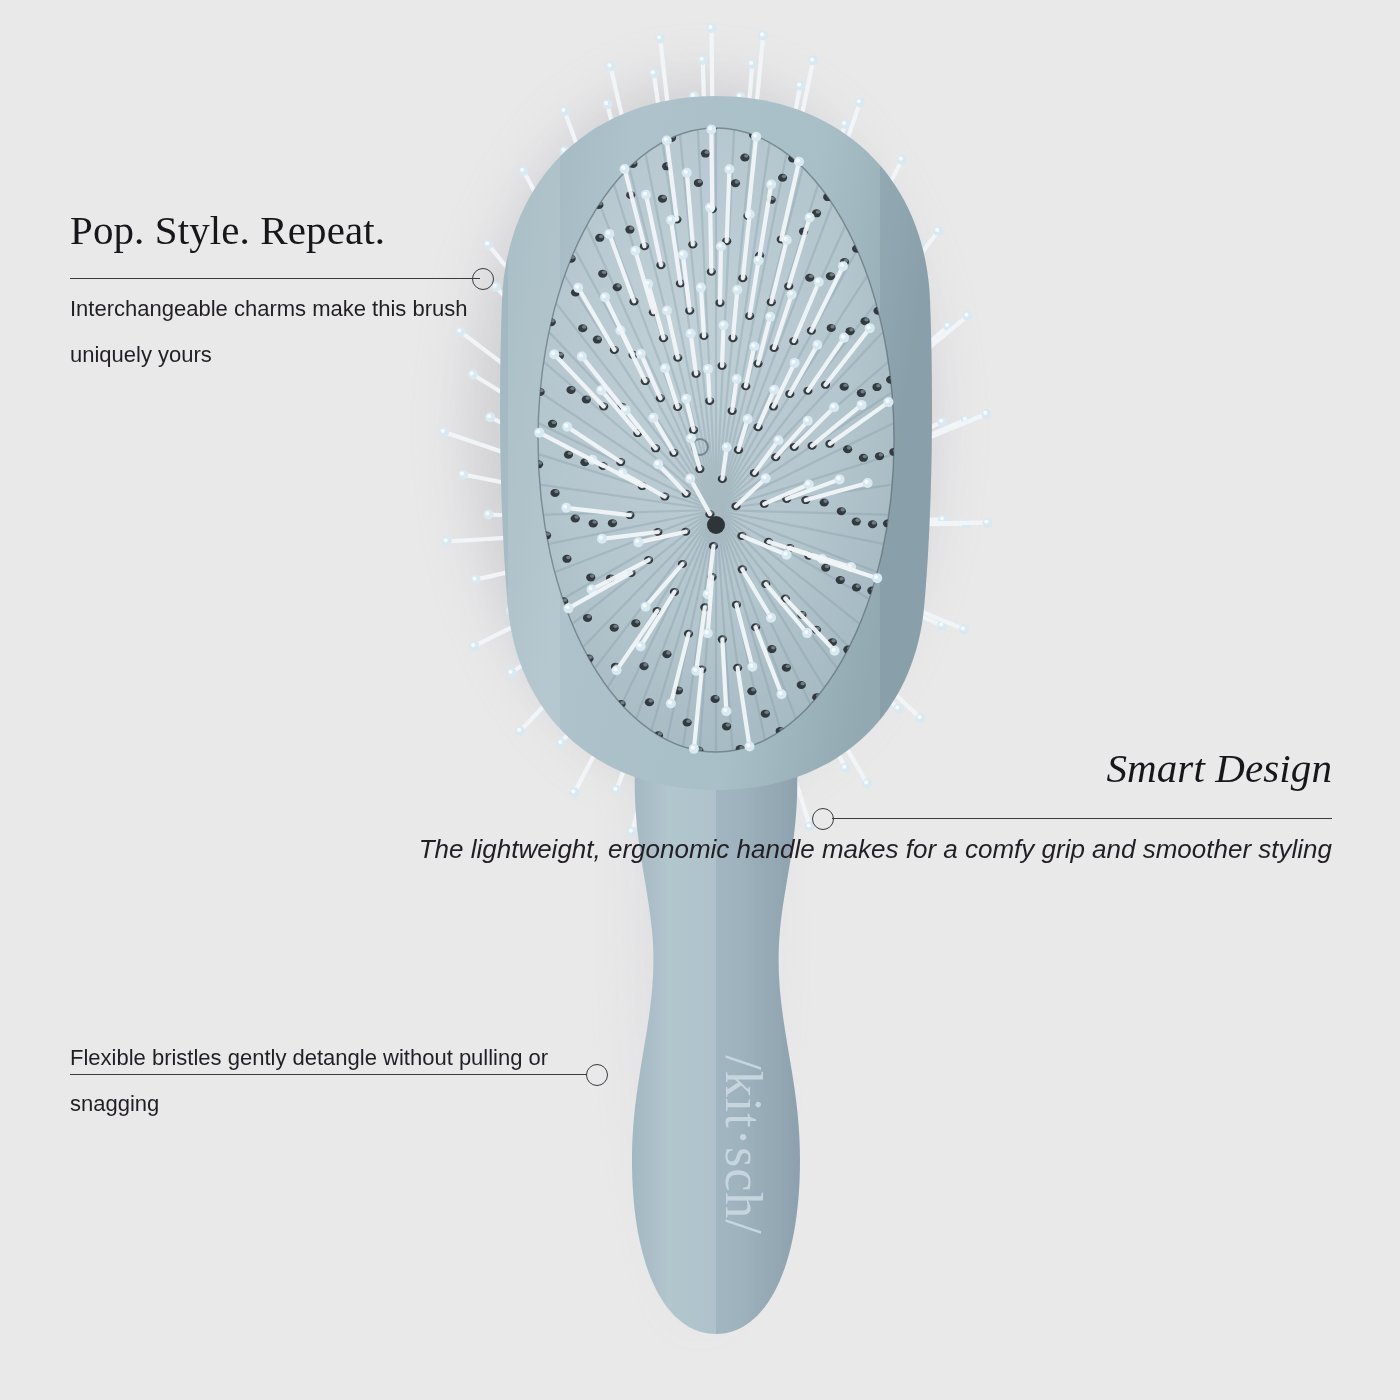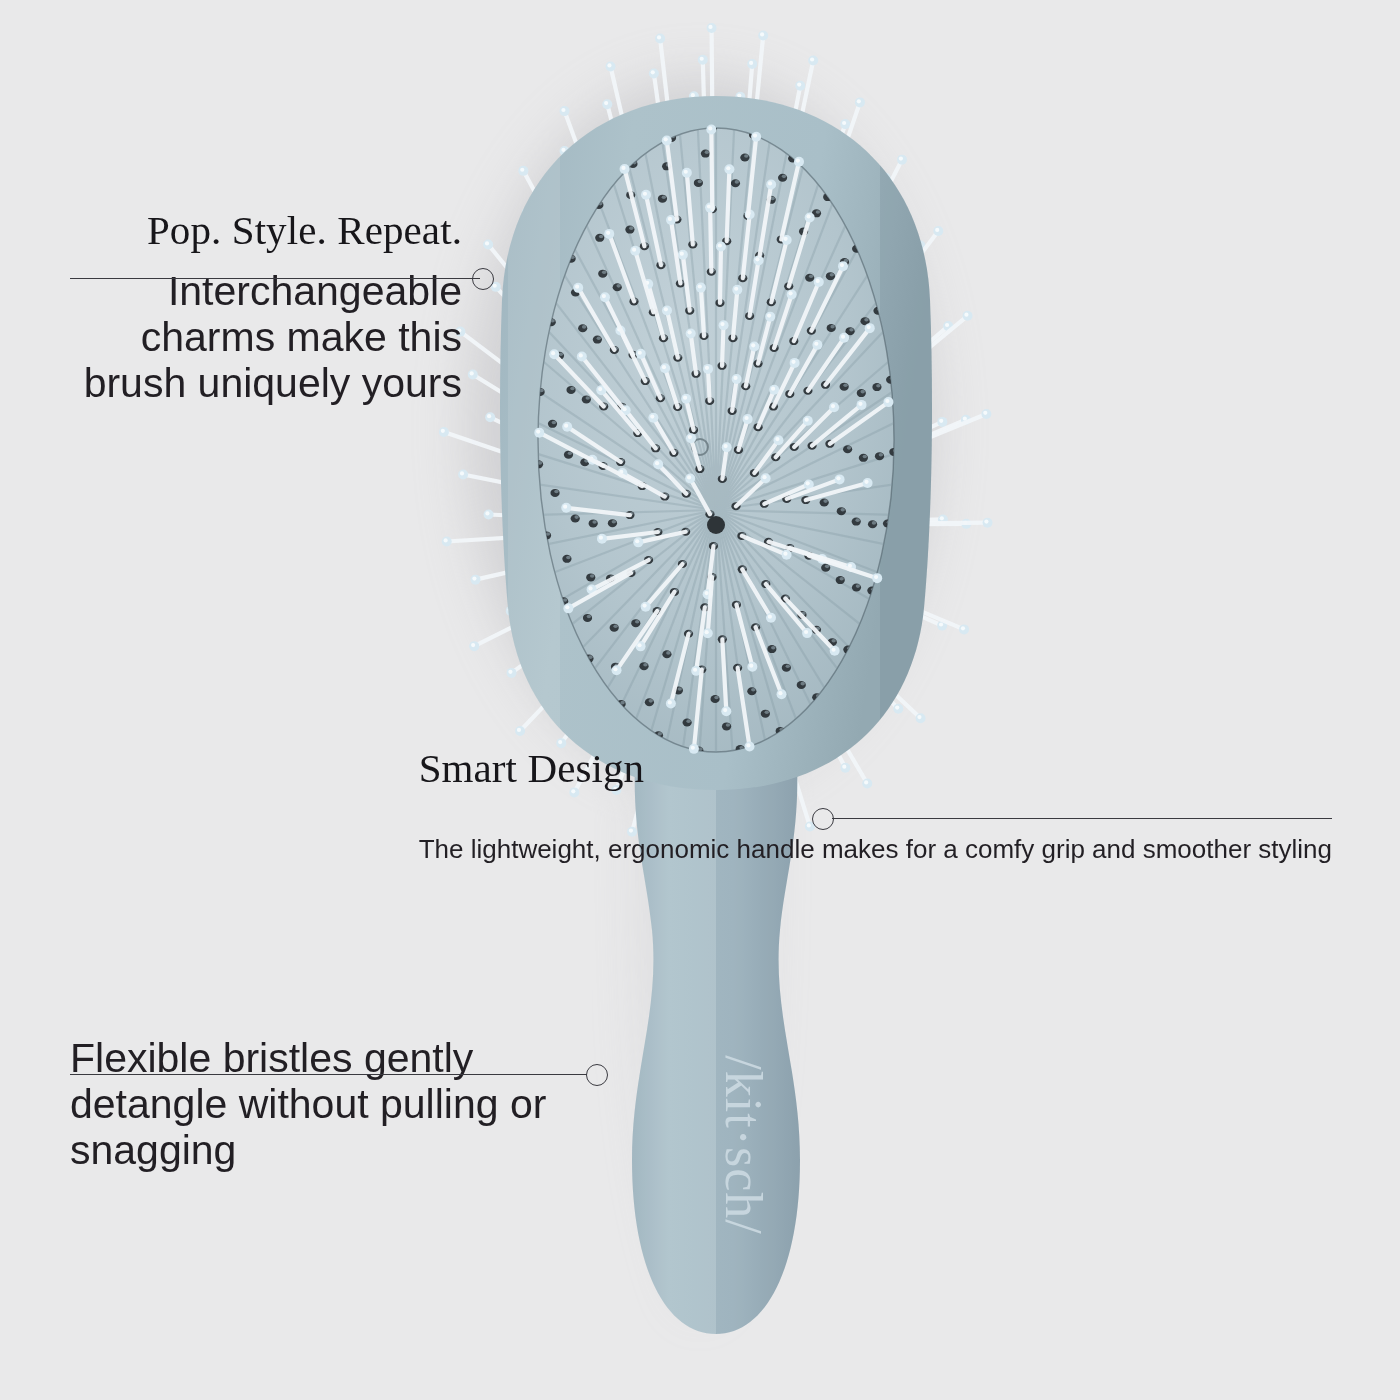"Pop. Style. Repeat." #callout-charms { left: 62px -> 70px; text-align: right -> none }
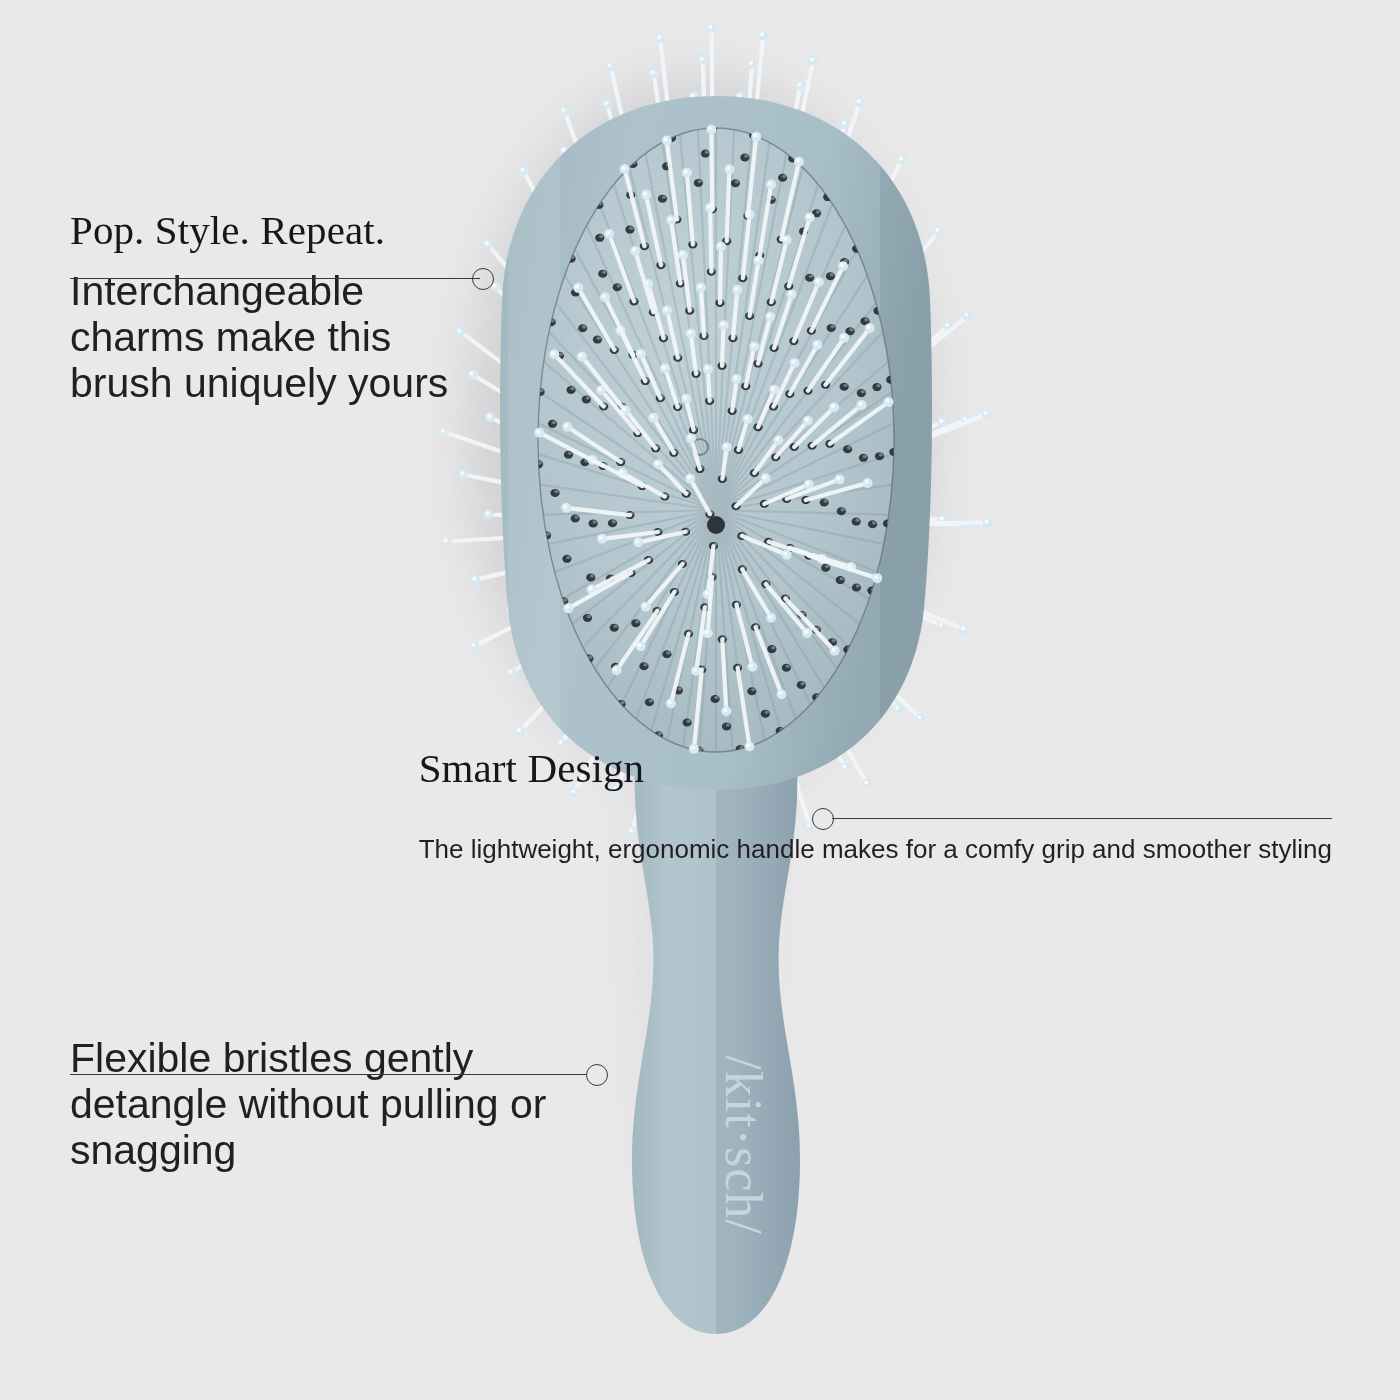"Interchangeable charms make this brush" #callout-charms .body { font-size: 41px -> 22px; margin-top: 14px -> 32px }
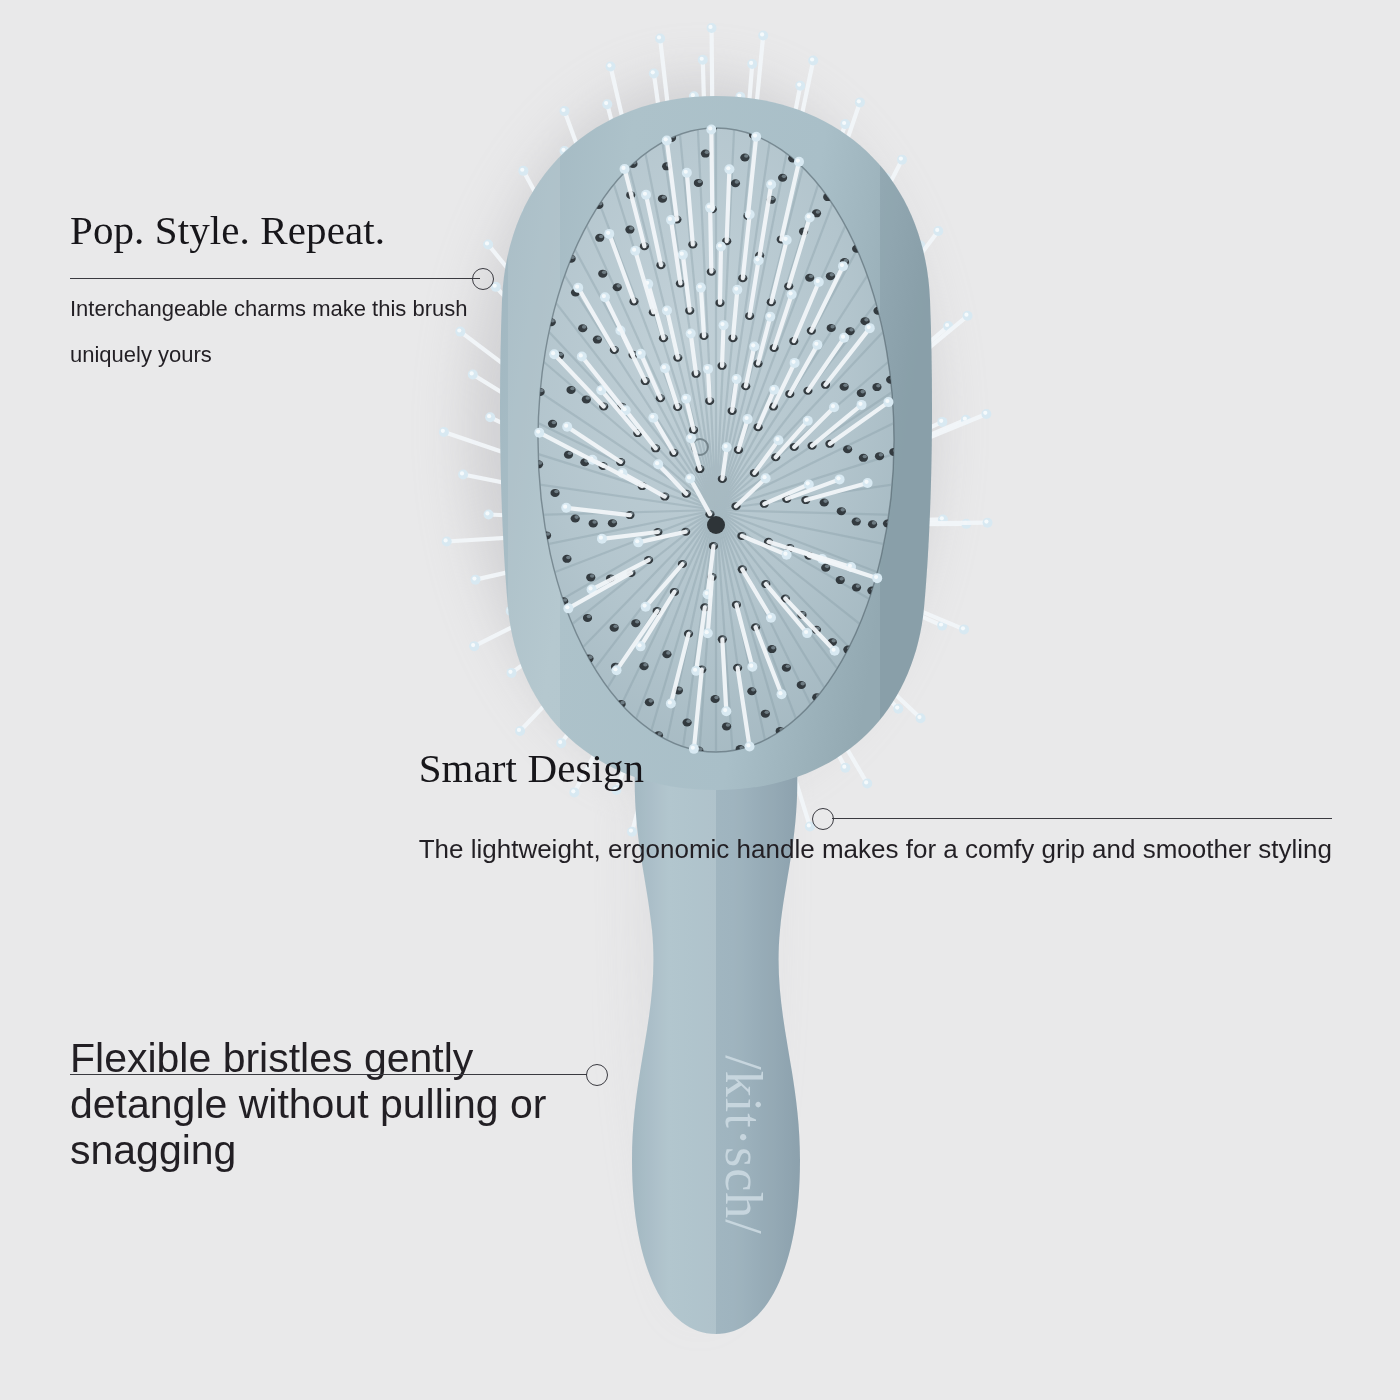"Smart Design" #callout-design { font-style: none -> italic; text-align: none -> right }
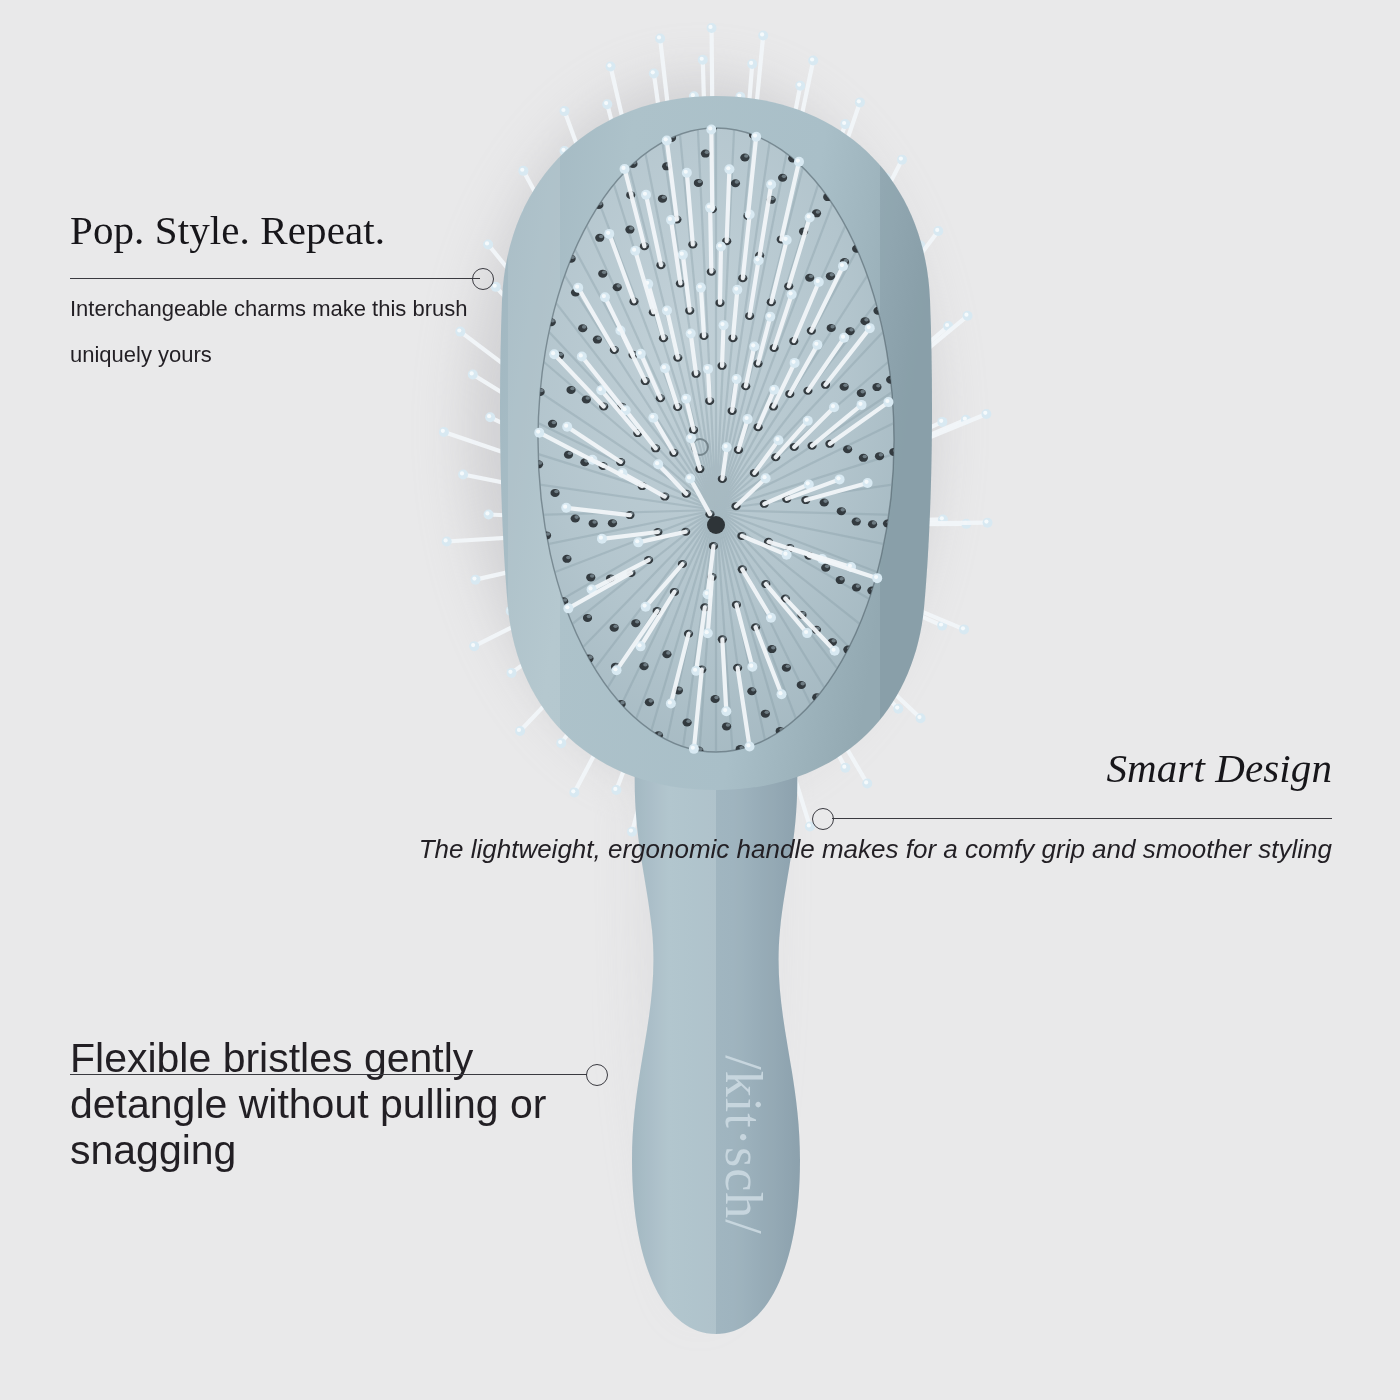"Flexible bristles gently detangle" #callout-bristles .body { font-size: 41px -> 22px }
